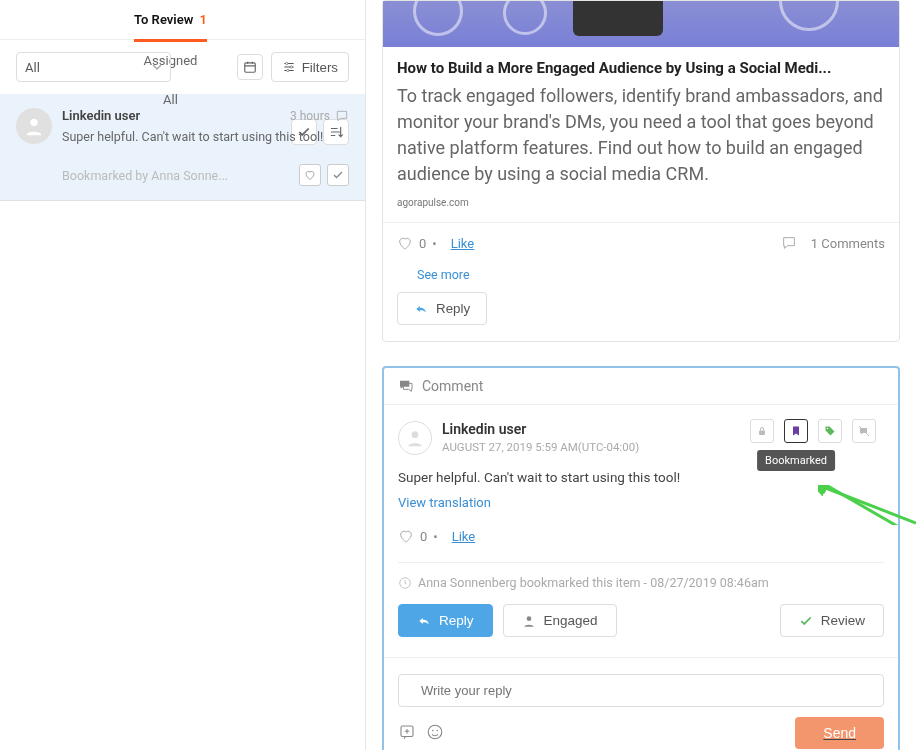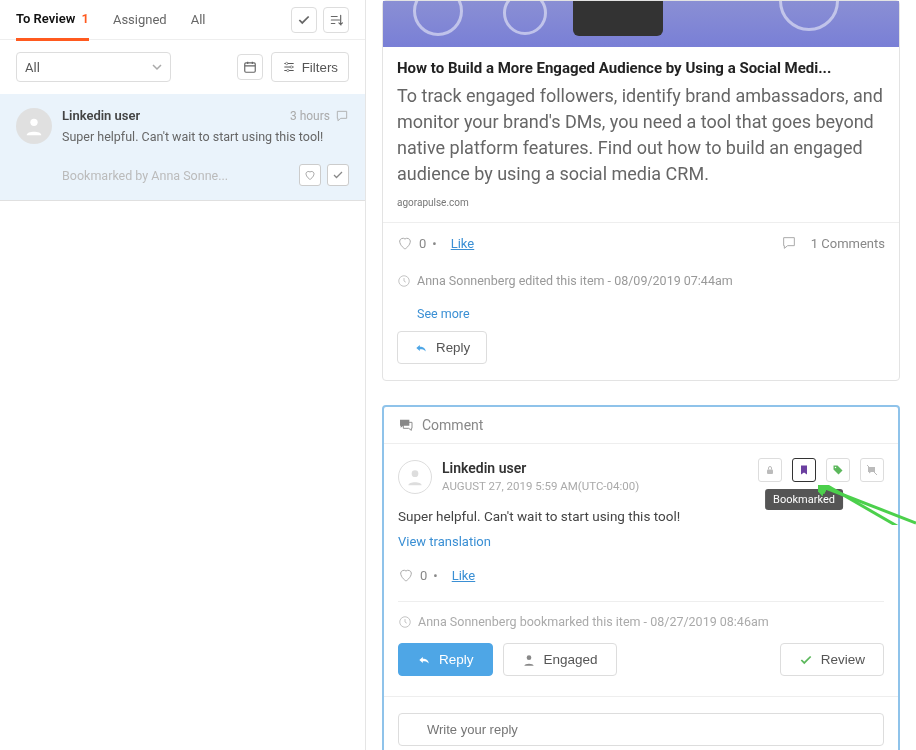"To Review 1" .tabs { flex-direction: none -> column }
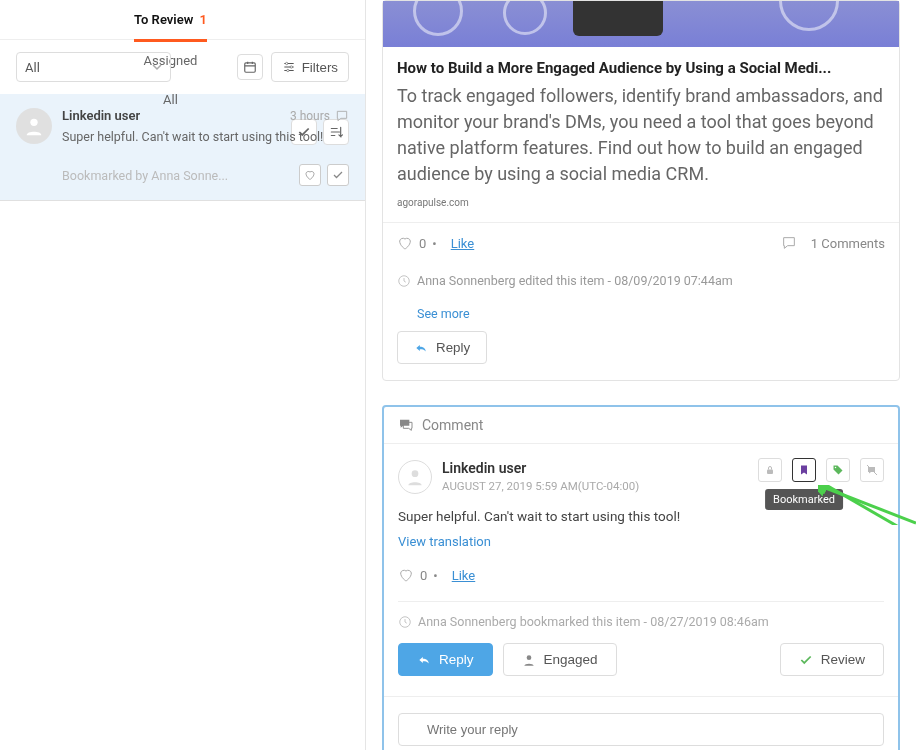"Anna Sonnenberg edited this item" div.history { html: <div> <svg> <circle></circle> <path></path> </svg> <span>Anna Sonnenberg edited this item - 08/09/2019 07:44am</span> </div> -> none }
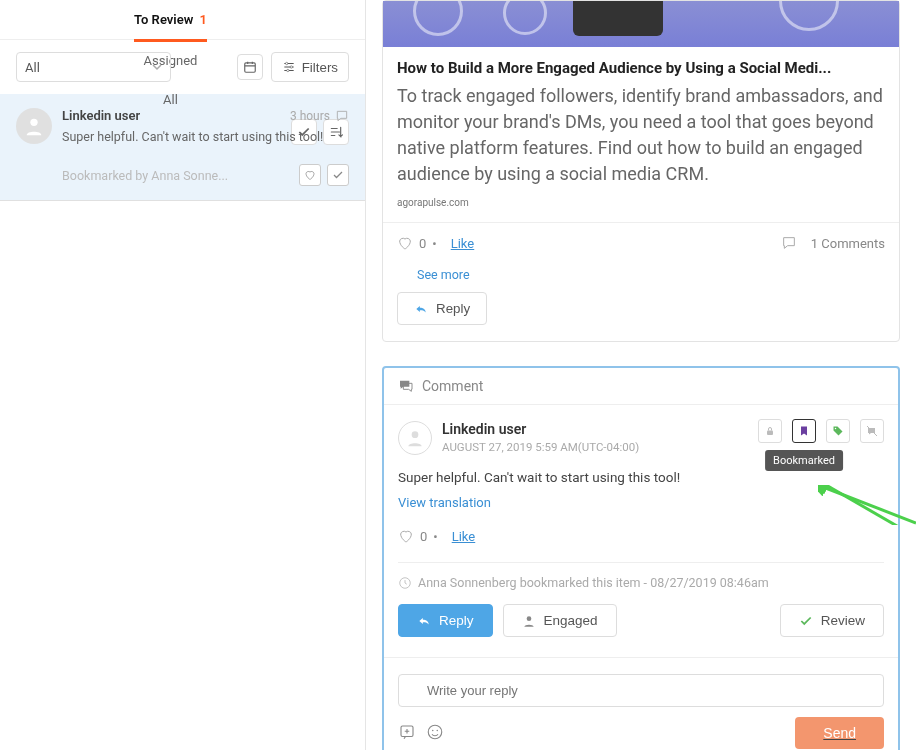"Bookmarked" .c-tools { right: 14px -> 22px }
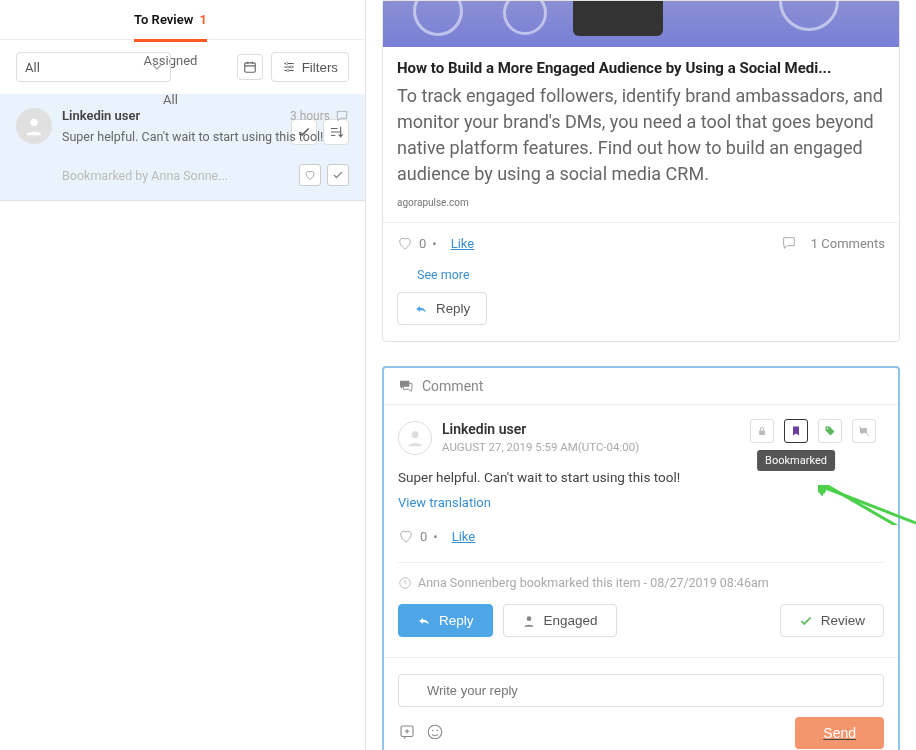"Write your reply" .reply-input { padding: 8px 28px -> 8px 22px }
